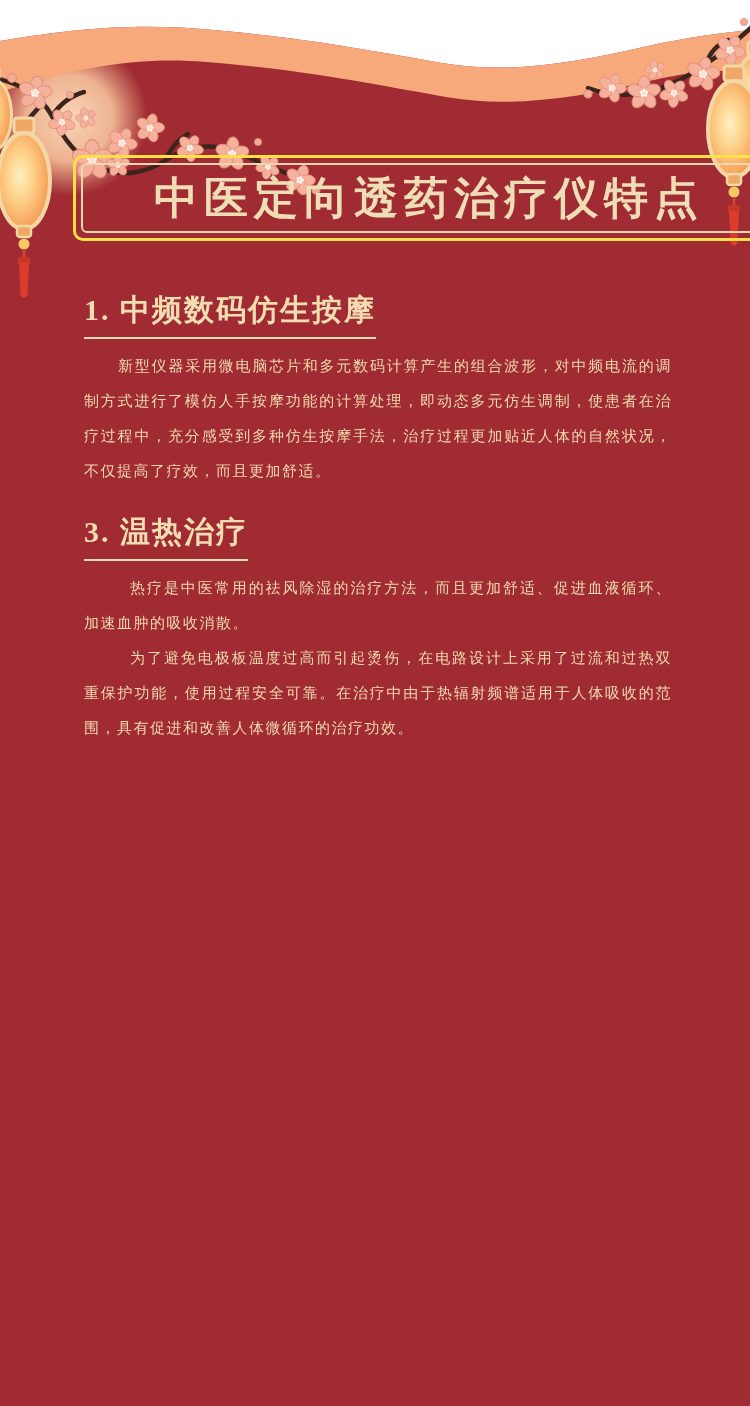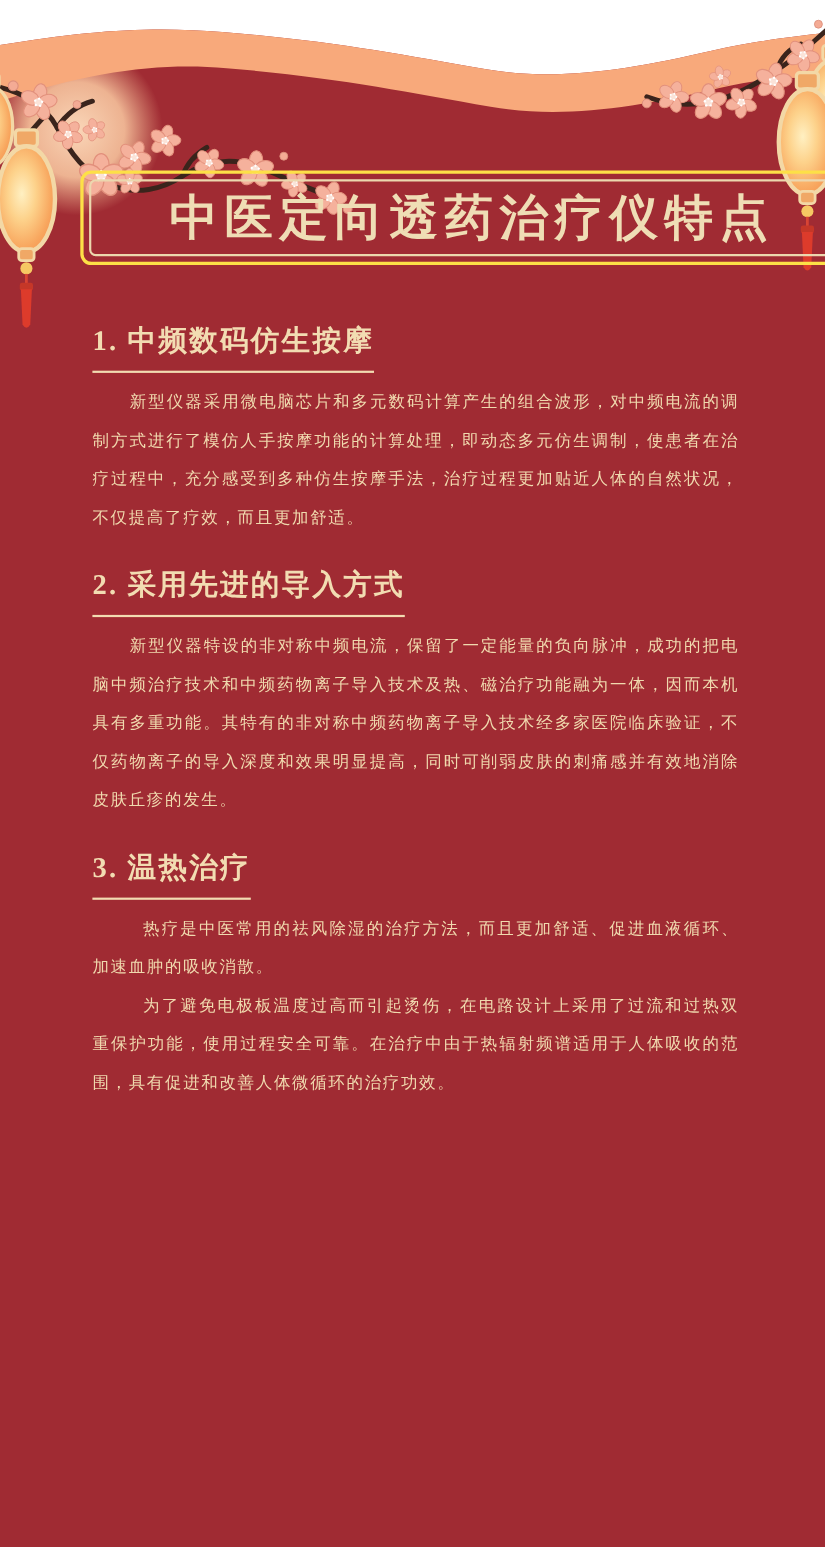"1. 中频数码仿生按摩" .sec-heading { font-size: 26px -> 30px }
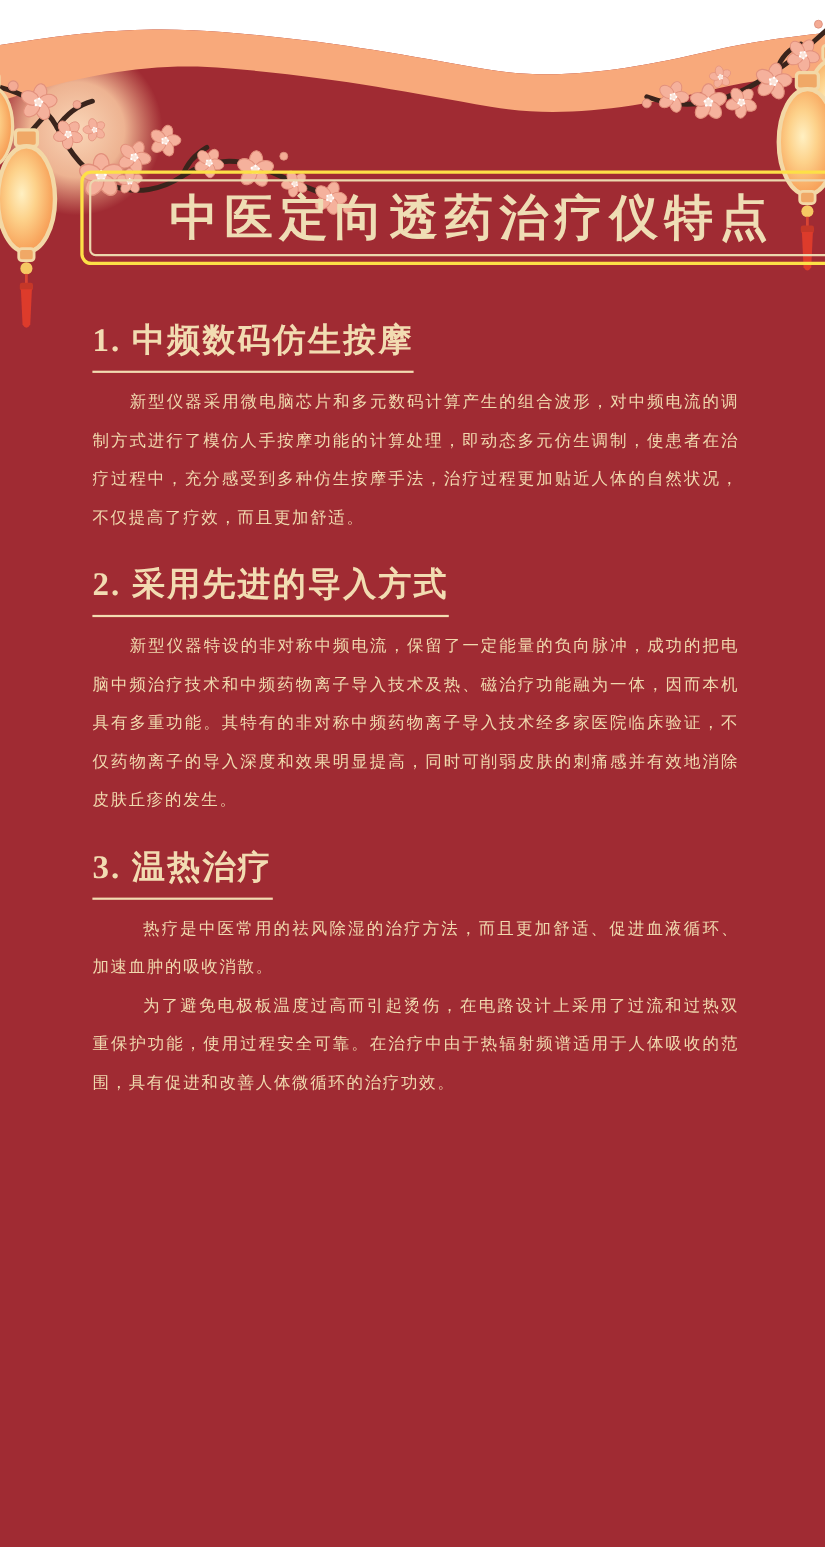"2. 采用先进的导入方式" section { html: <section> <h2>2. 采用先进的导入方式</h2> <p>新型仪器特设的非对称中频电流，保留了一定能量的负向脉冲，成功的把电脑中频治疗技术和中频药物离子导入技术及热、磁治疗功能融为一体，因而本机具有多重功能。其特有的非对称中频药物离子导入技术经多家医院临床验证，不仅药物离子的导入深度和效果明显提高，同时可削弱皮肤的刺痛感并有效地消除皮肤丘疹的发生。</p> </section> -> none }
